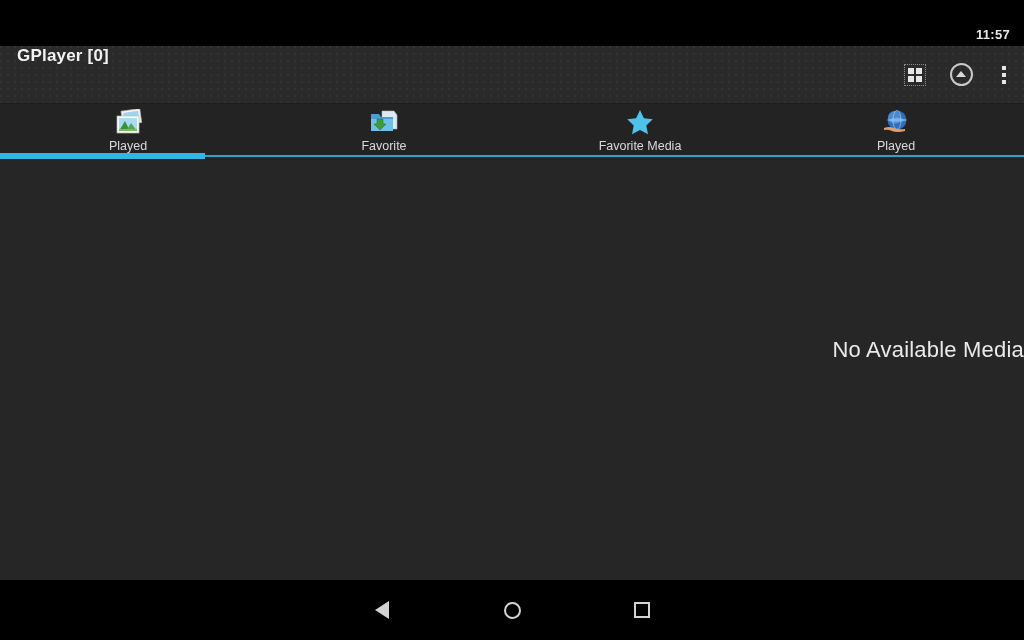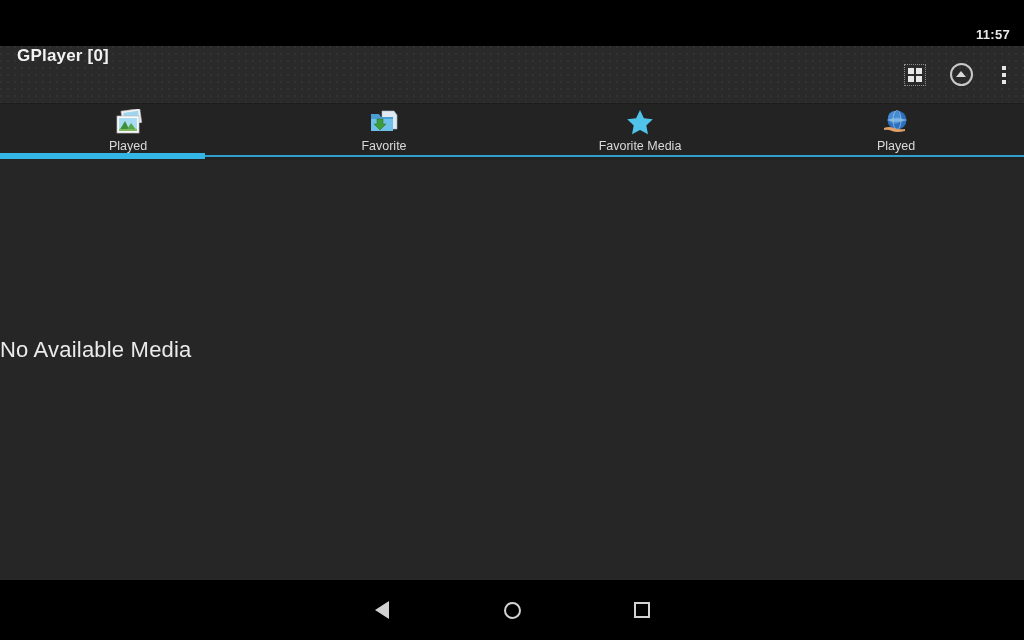"No Available Media" .content { justify-content: flex-start -> flex-end }
